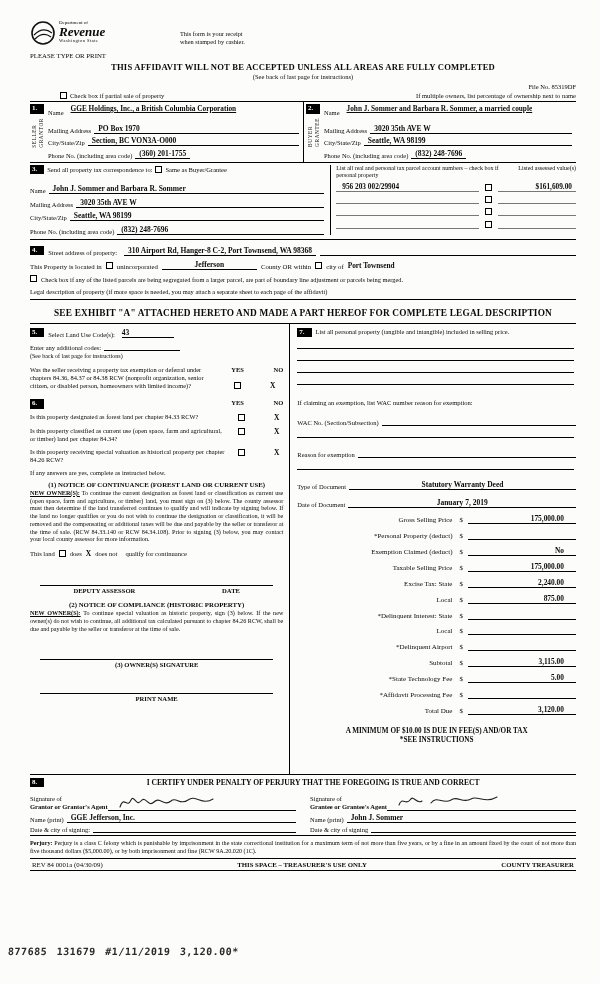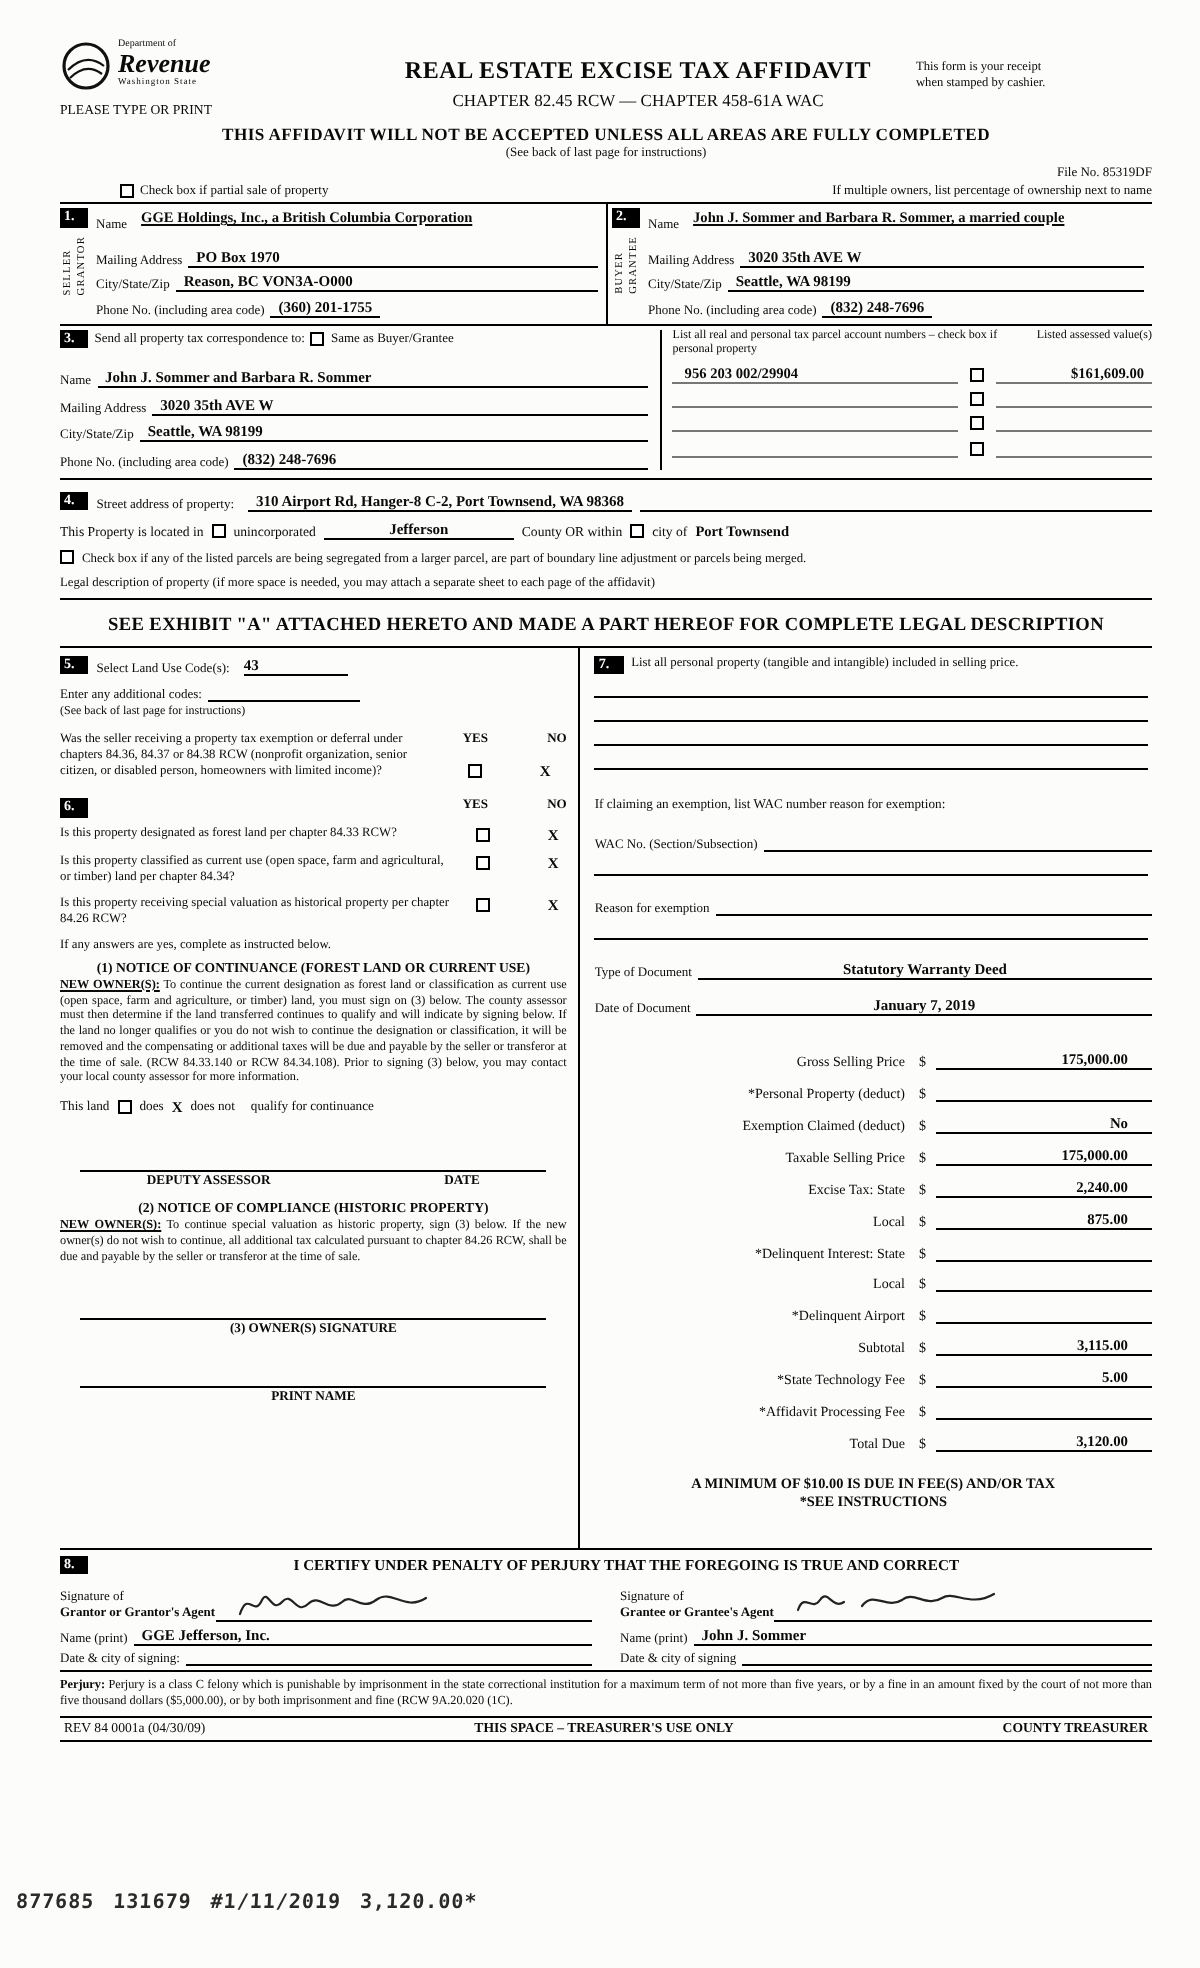"REAL ESTATE EXCISE TAX AFFIDAVIT" div { html: <div> <div>REAL ESTATE EXCISE TAX AFFIDAVIT</div> <div>CHAPTER 82.45 RCW — CHAPTER 458-61A WAC</div> </div> -> none }
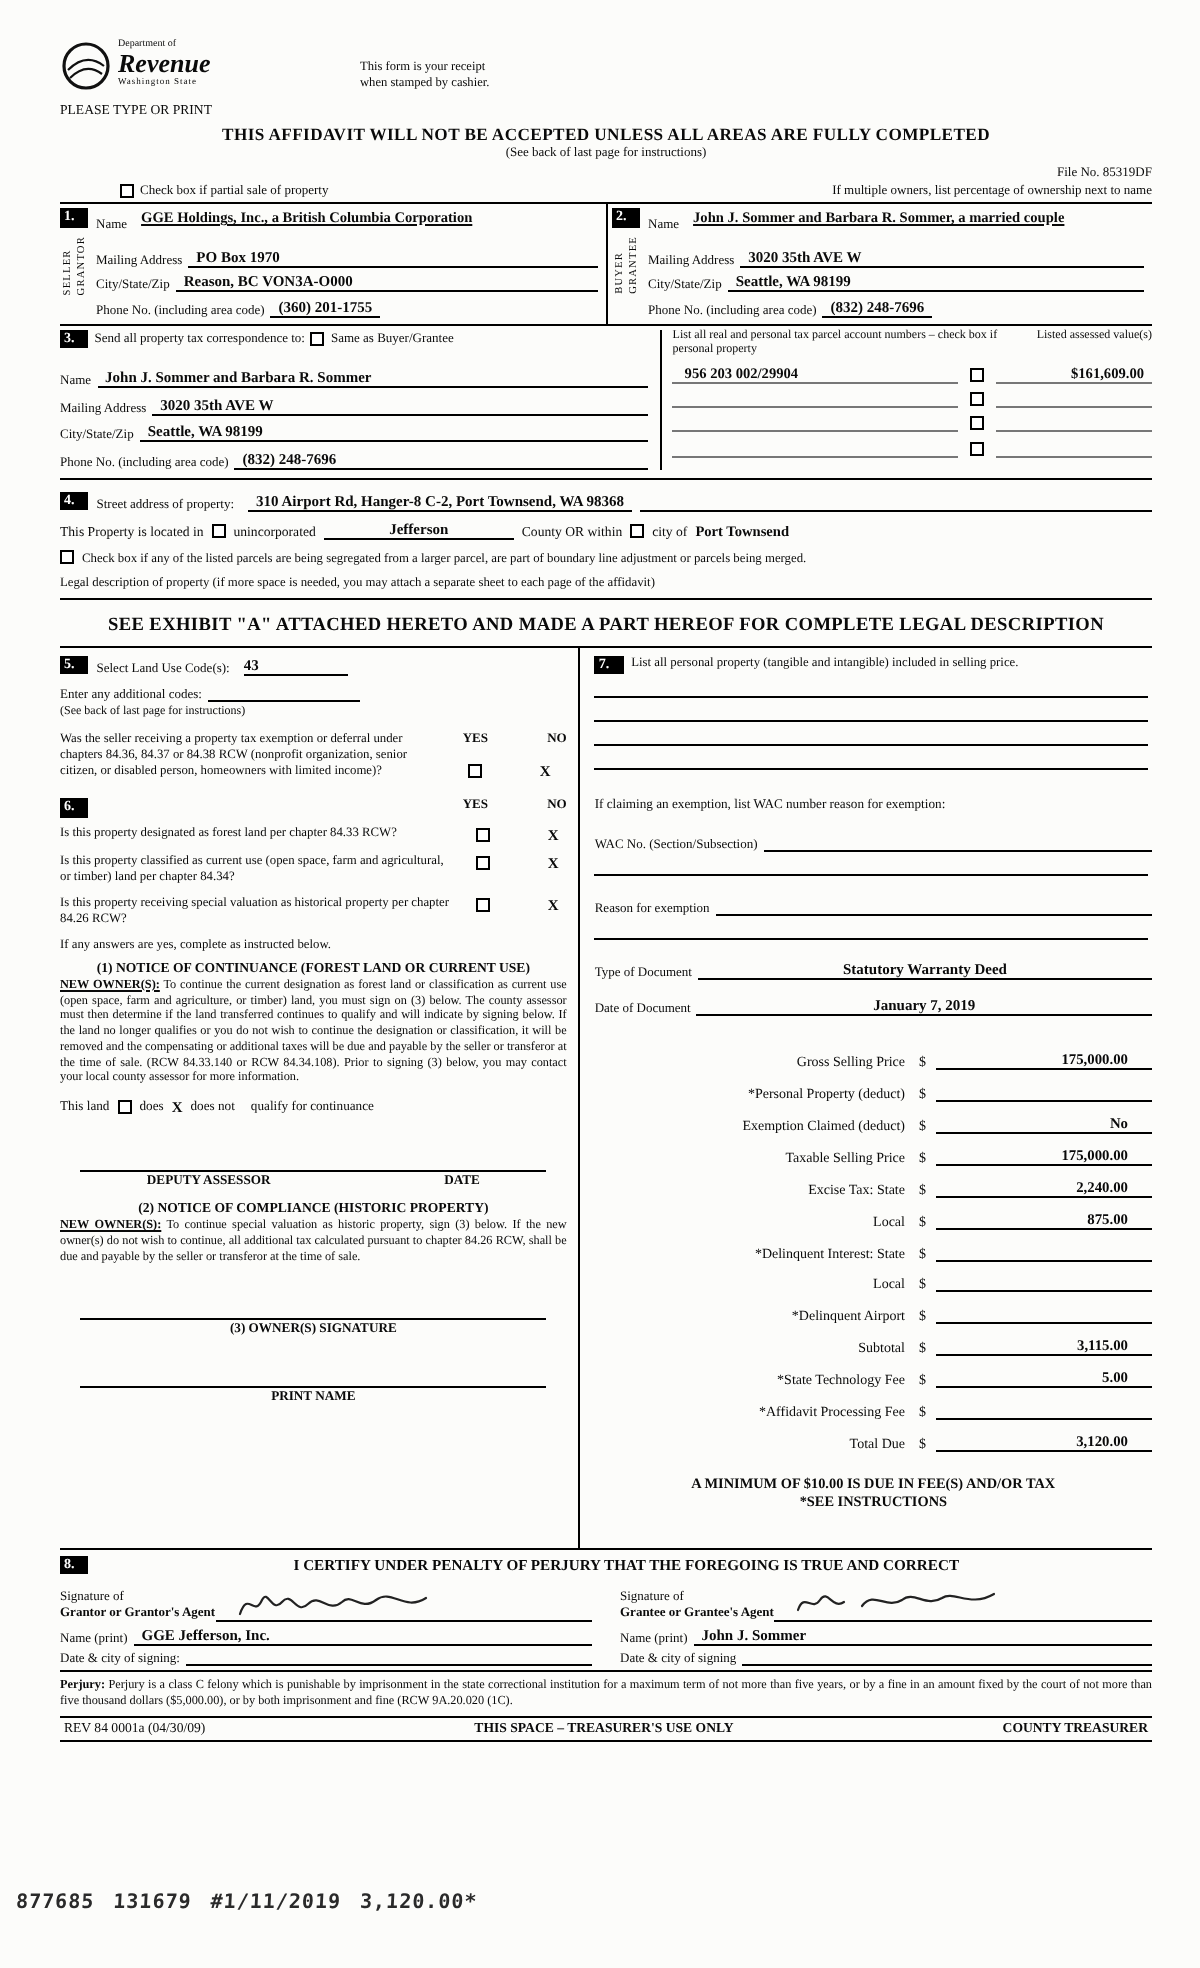"Reason, BC VON3A-O000" span.uval { text: Reason -> Section }
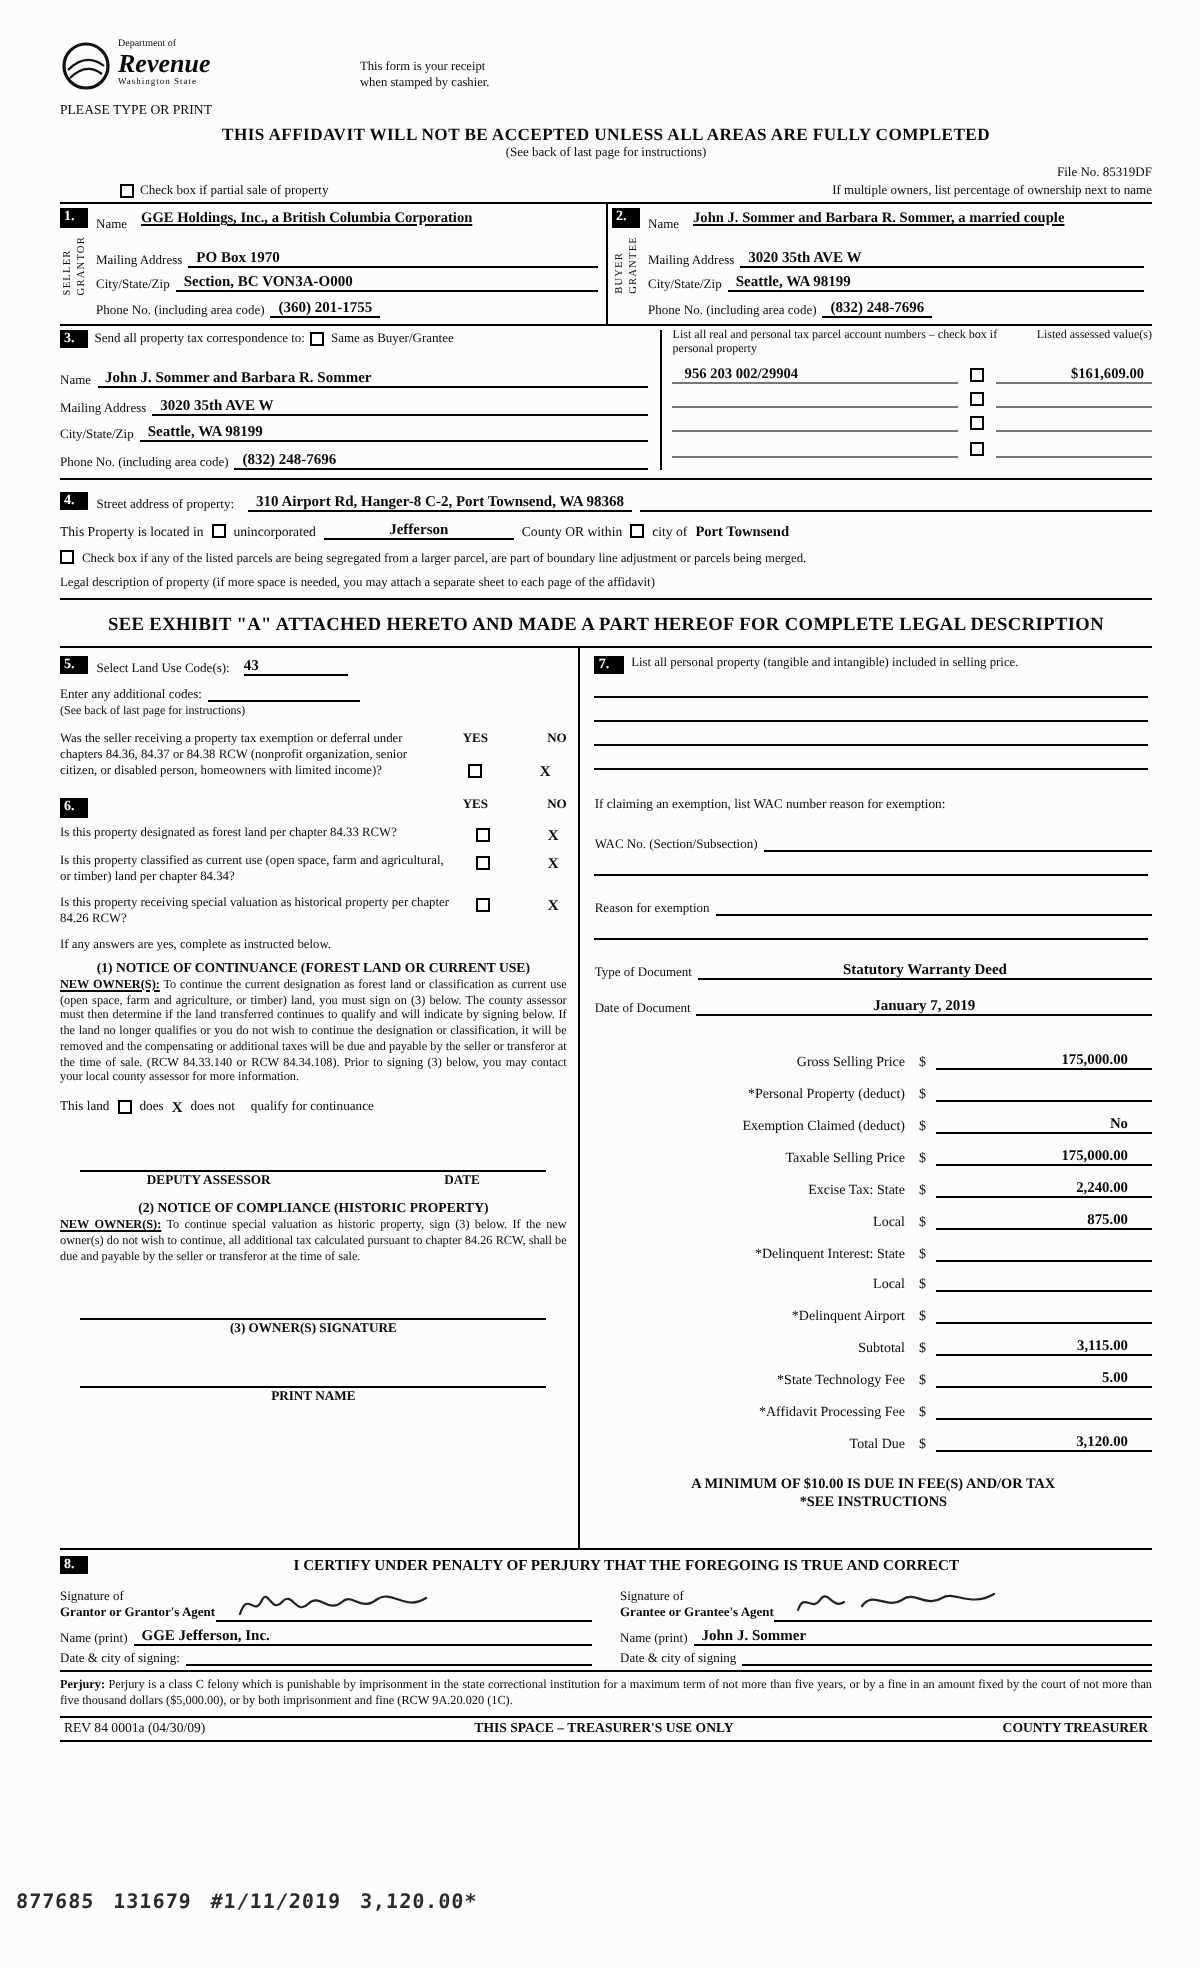"Gross Selling Price" div.fees { margin-top: 17px -> 6px }
